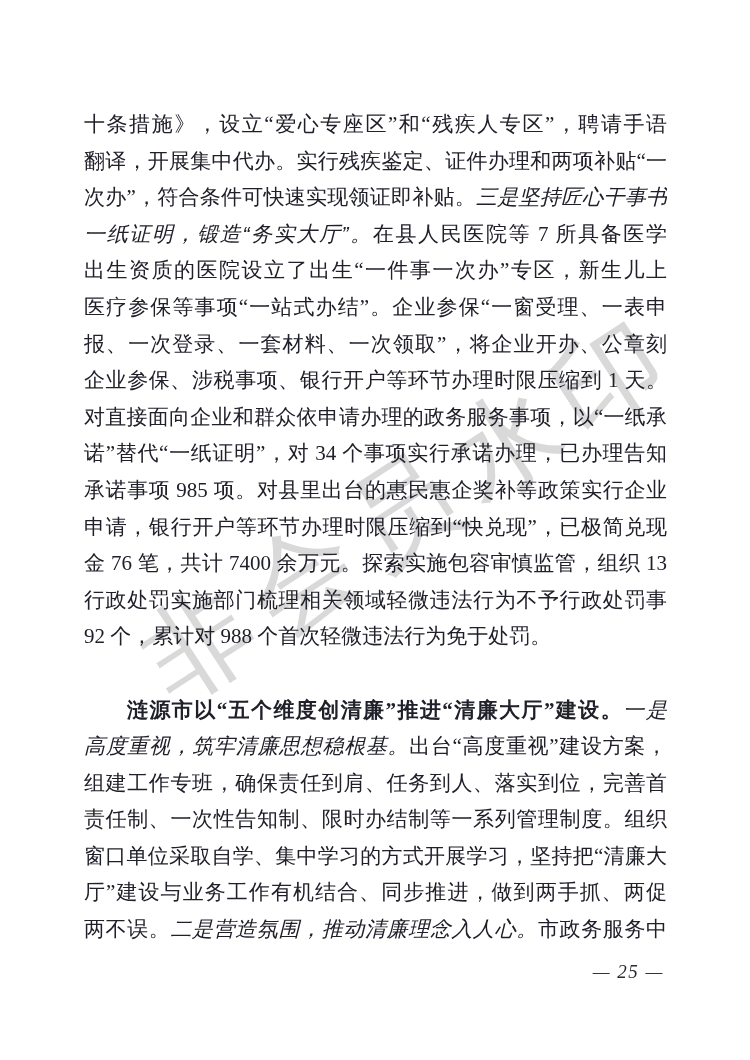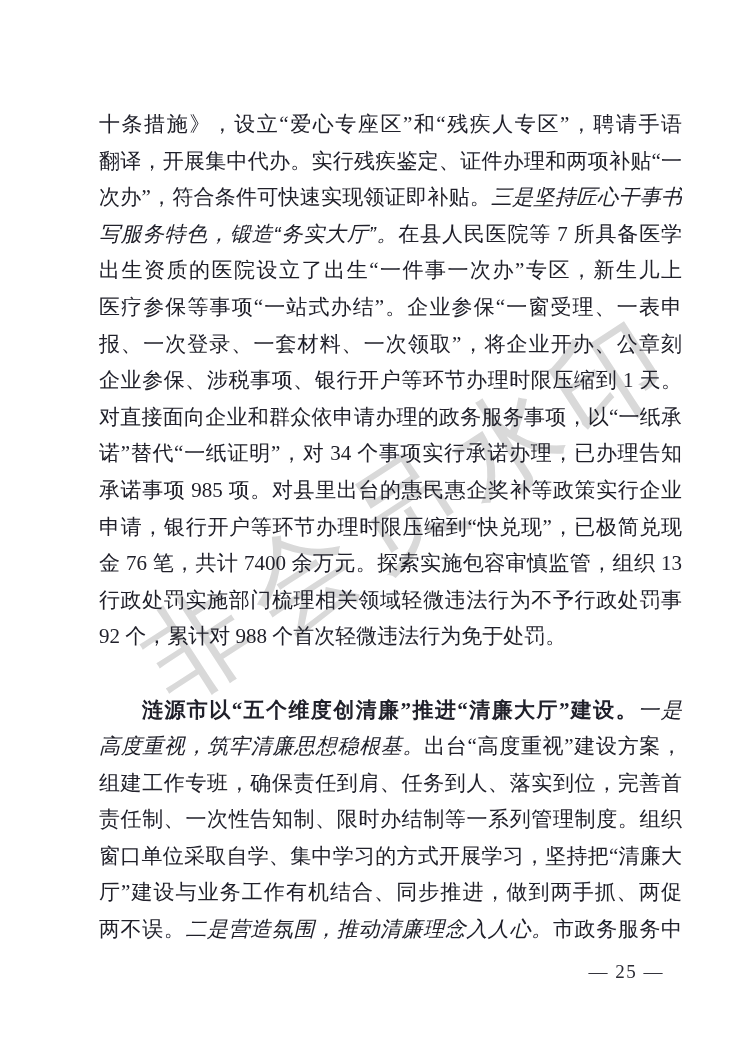"十条措施》，设立“爱心专座区”和“残疾人专区”，聘请手语" .para { margin-left: 15px -> none }
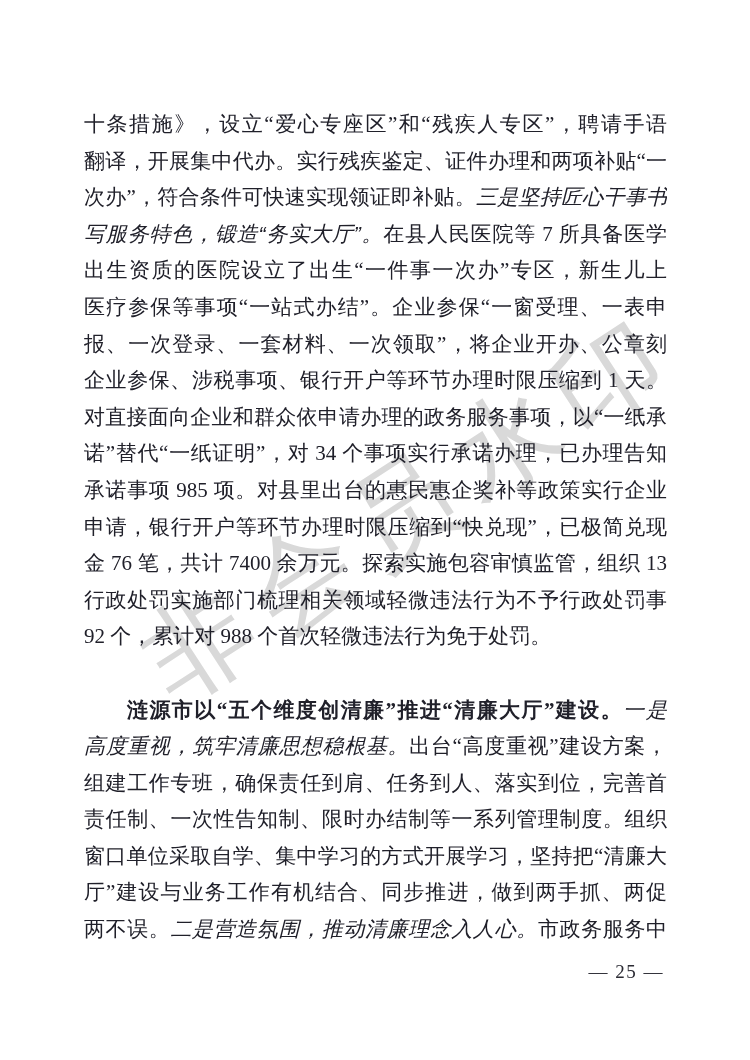"写服务特色，锻造“务实大厅”。" span.seg-kai { text: 写服务特色 -> 一纸证明 }
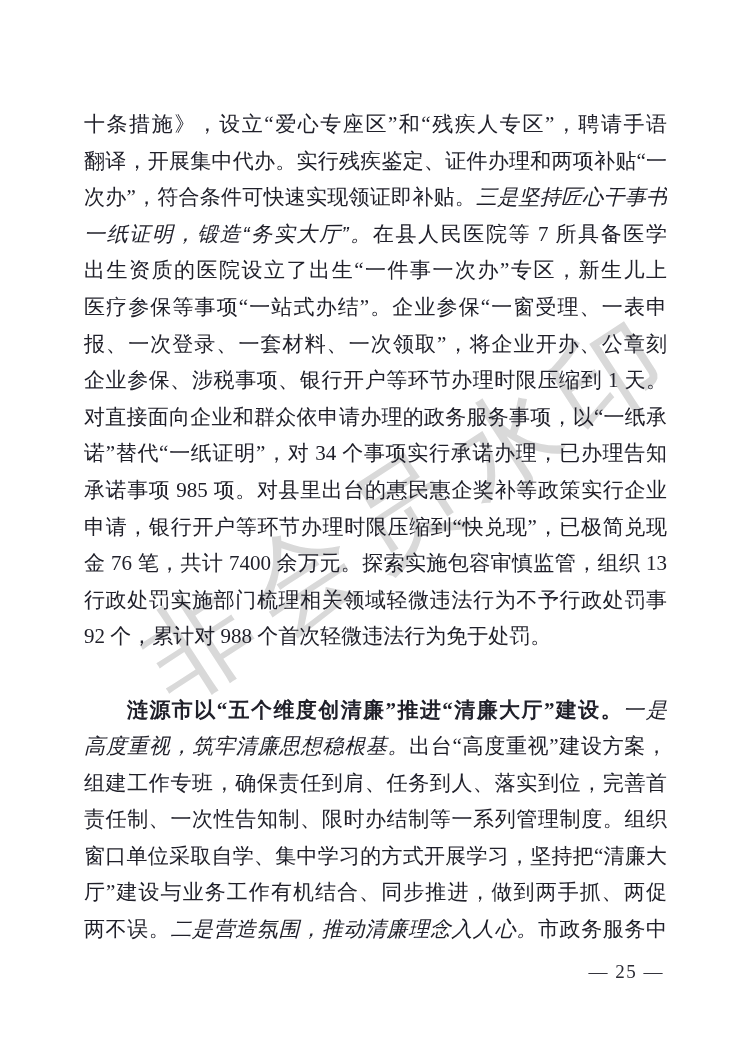"— 25 —" .page-number { font-style: none -> italic }
